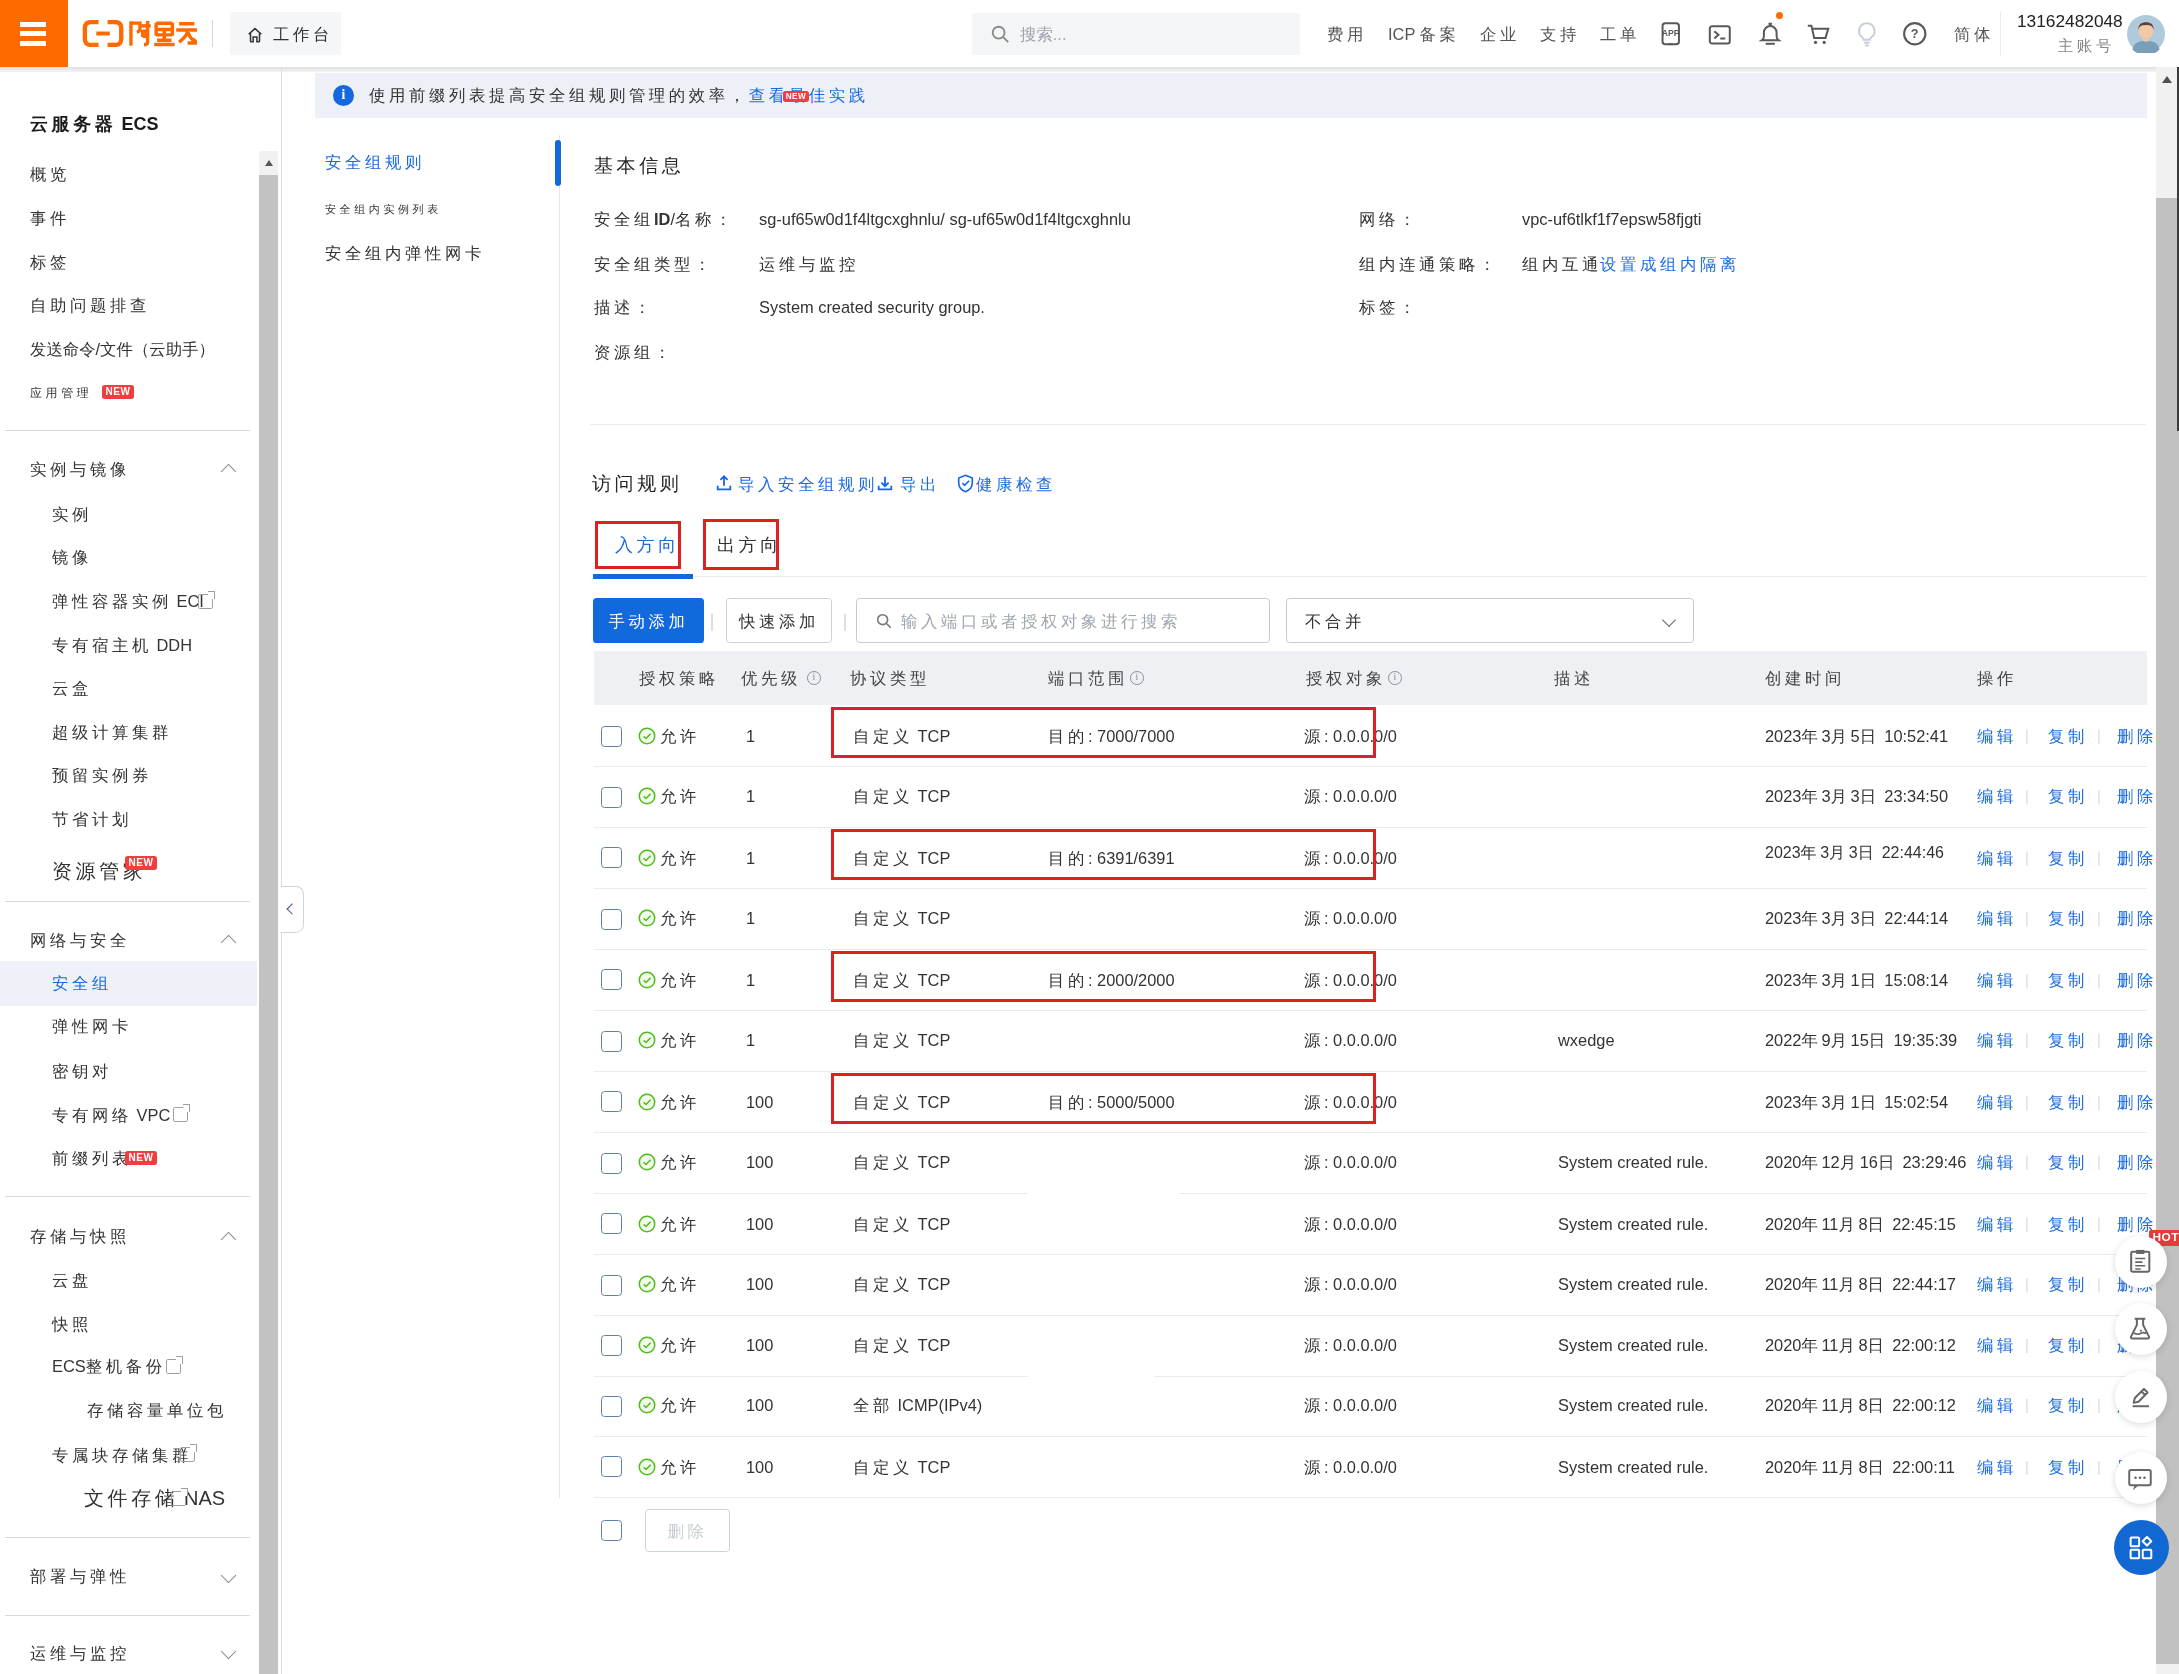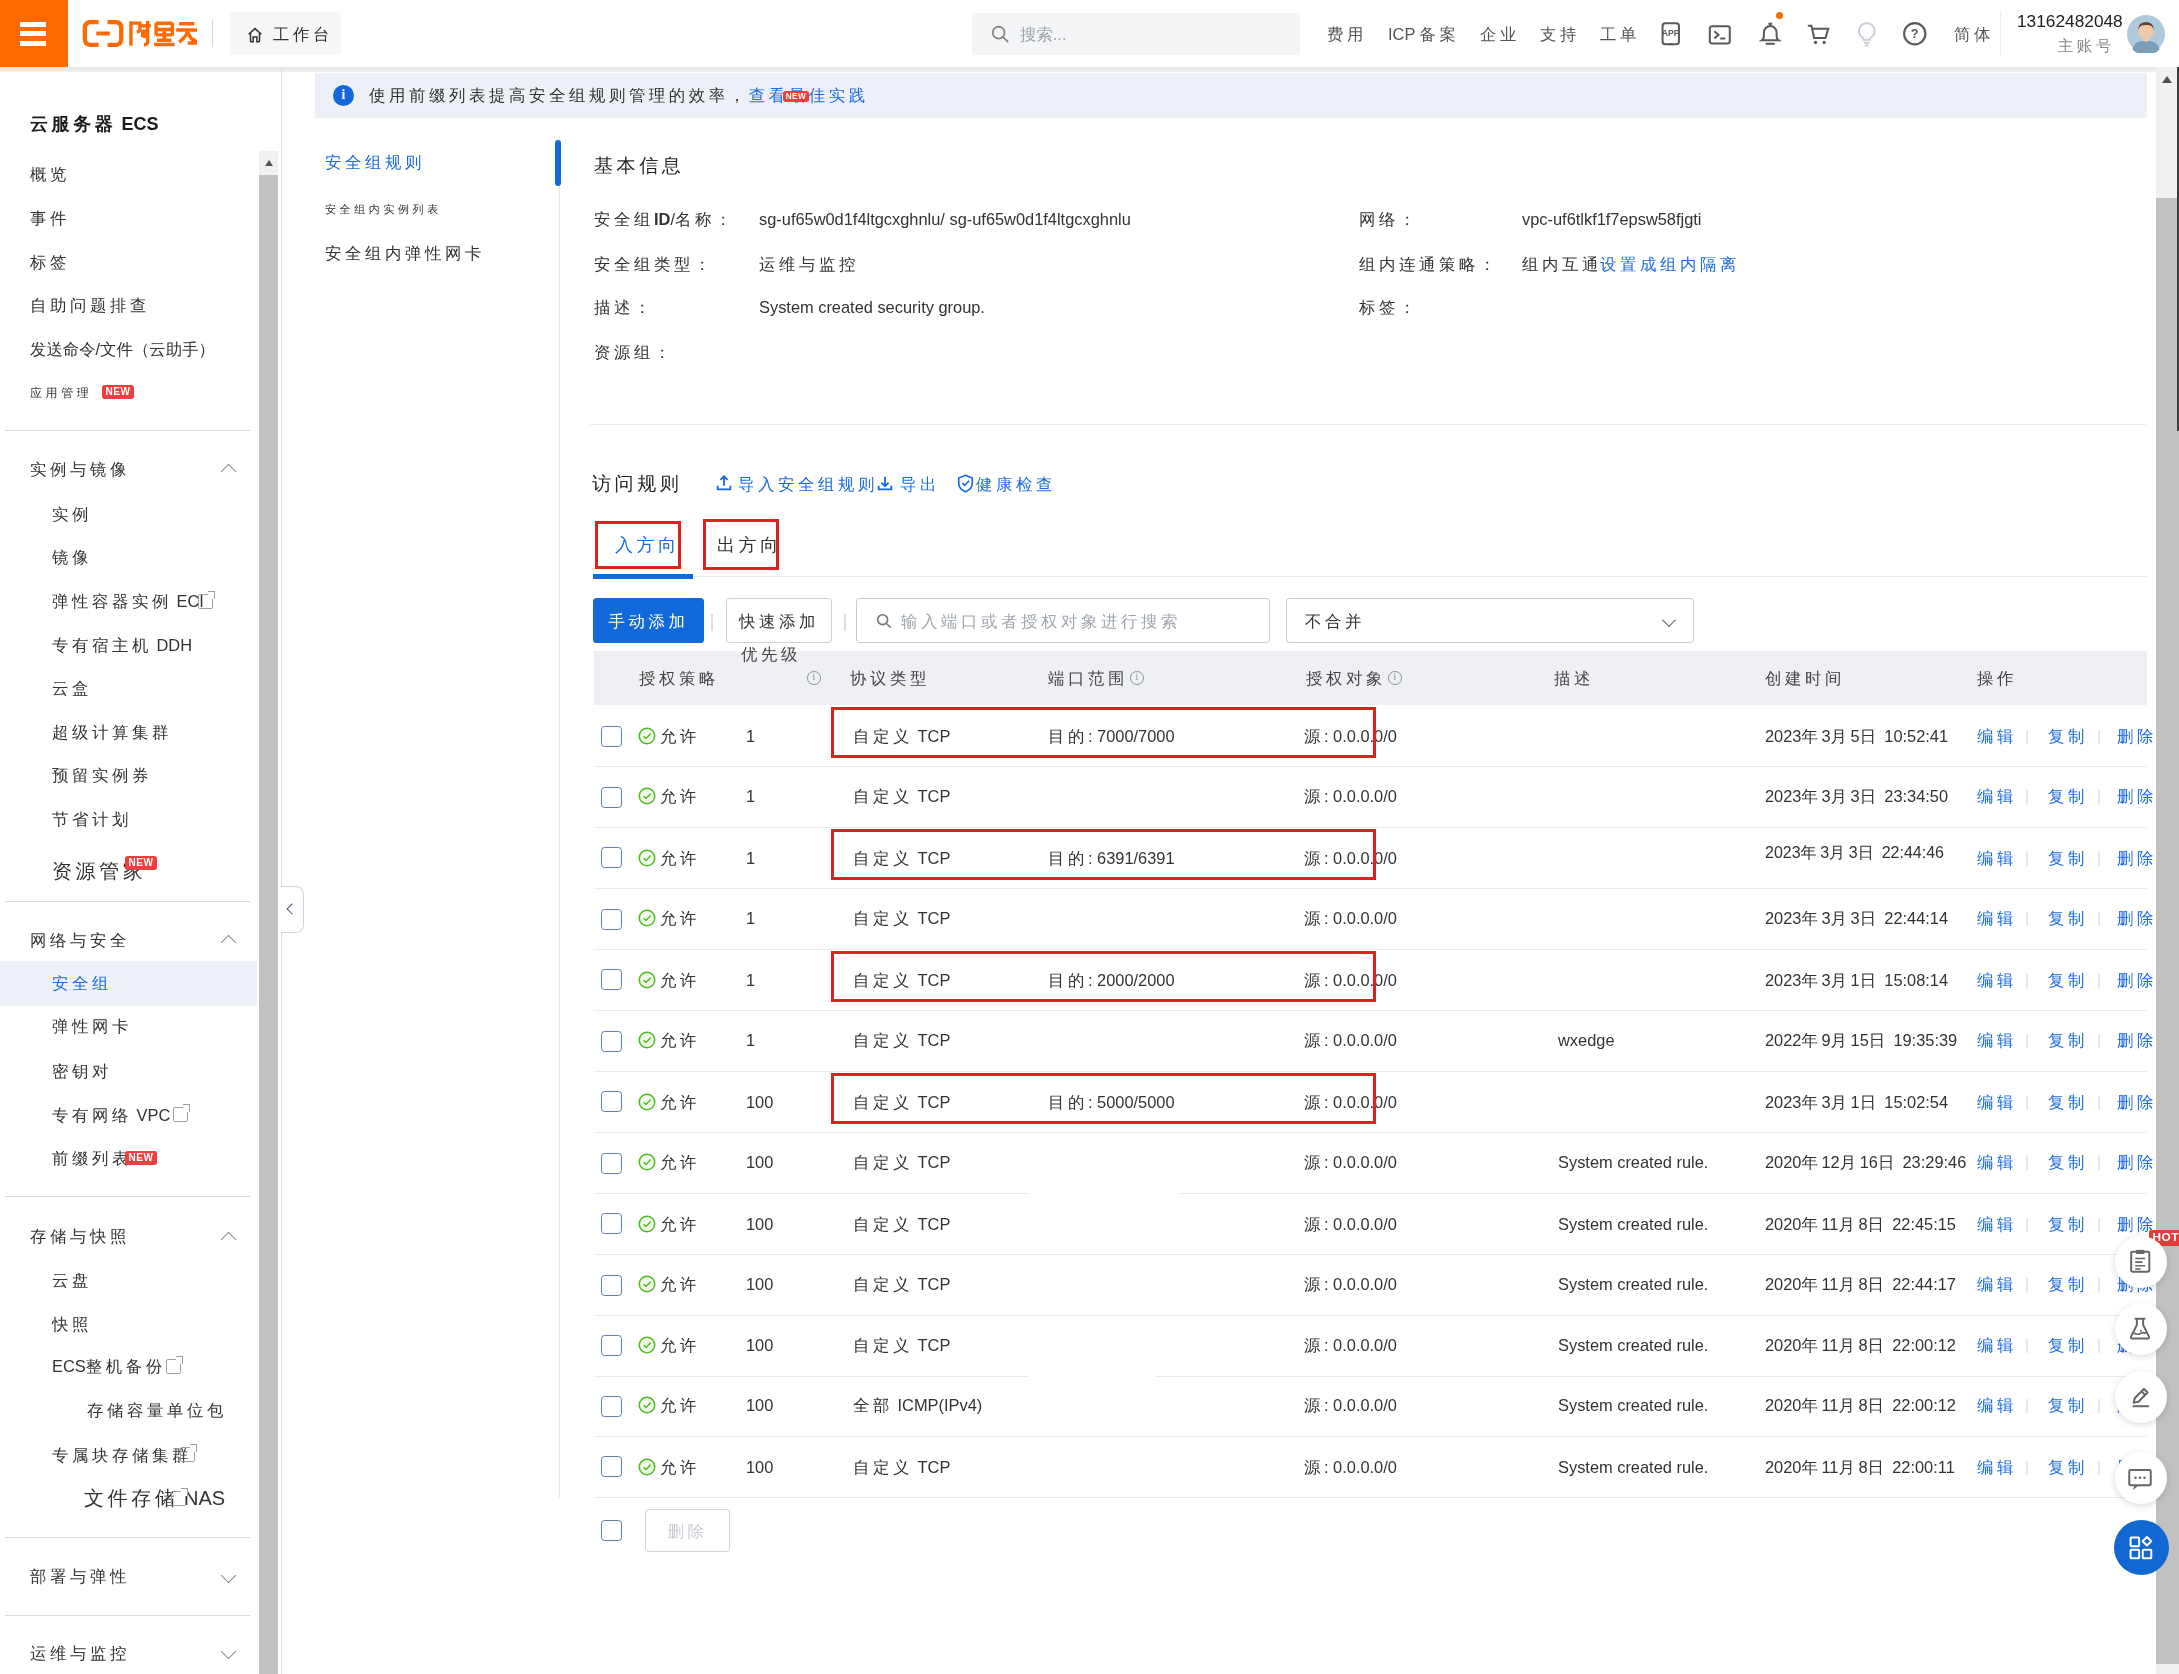"优先级" div.t { top: 645px -> 669px }
